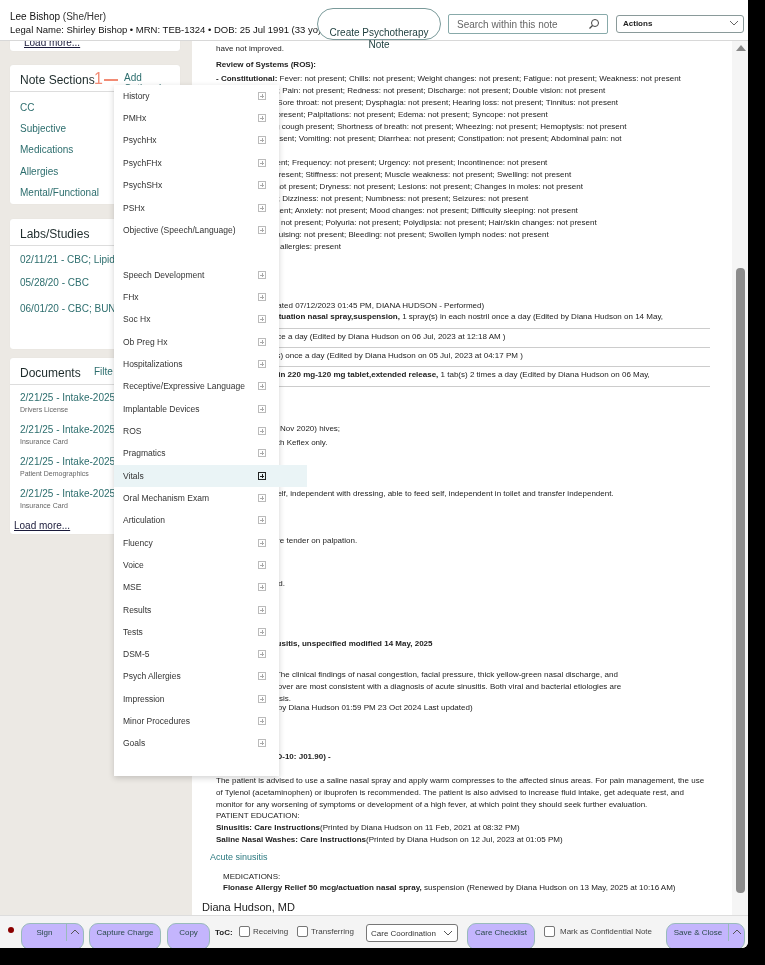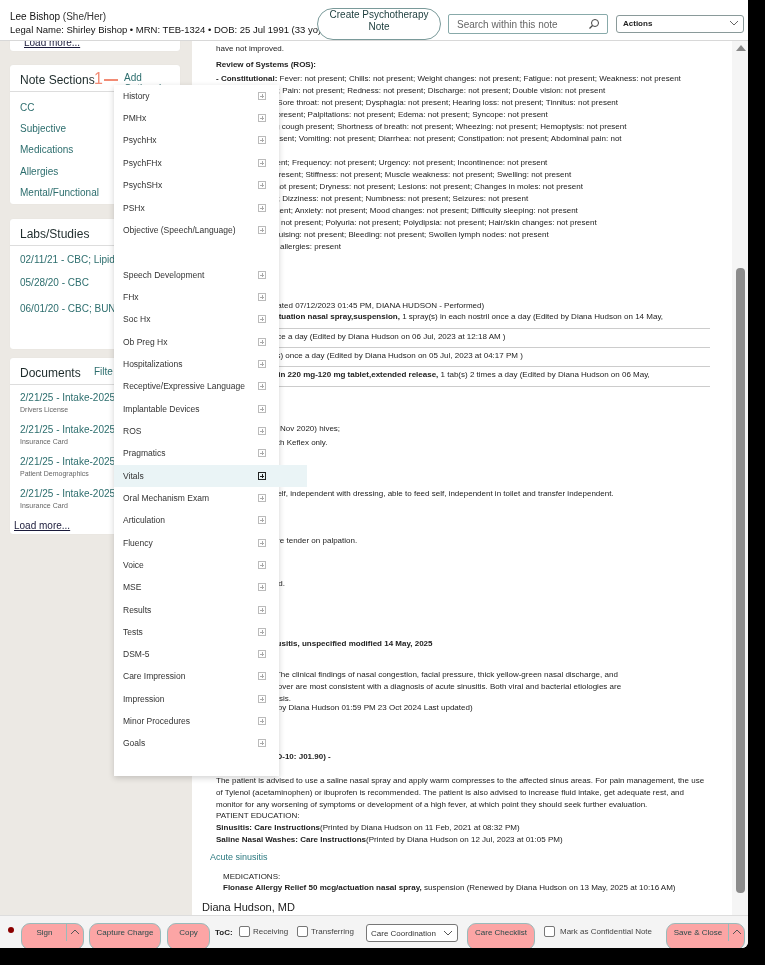"Create Psychotherapy" .create-btn { padding-top: 0 -> 18px }
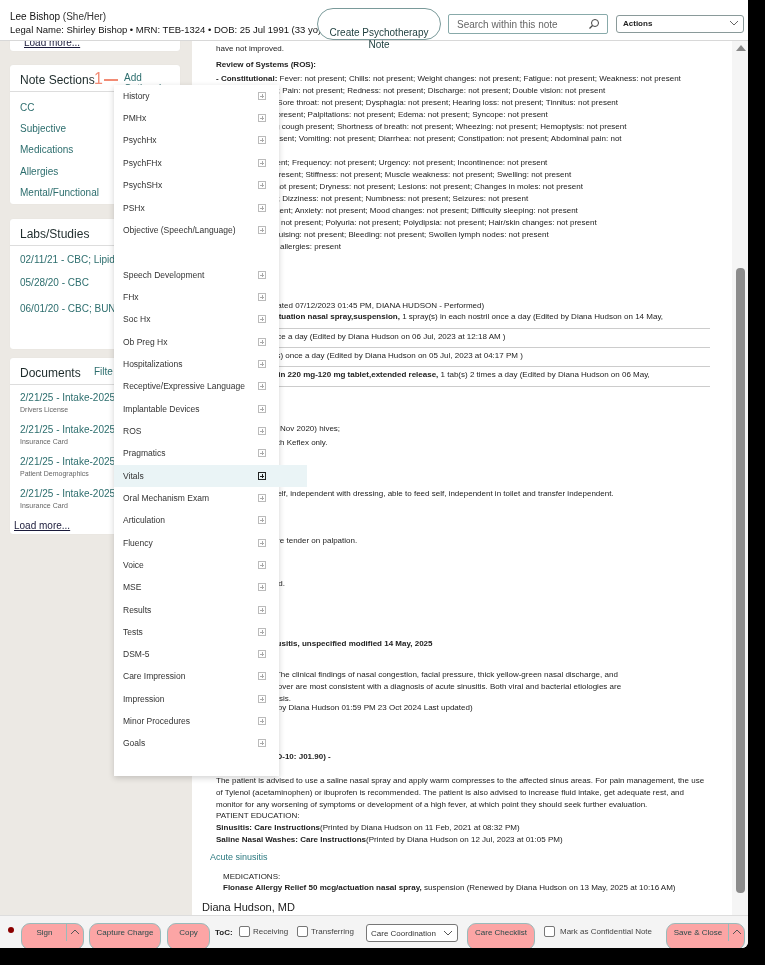"Care Impression" span.dd-label { text: Care Impression -> Psych Allergies }
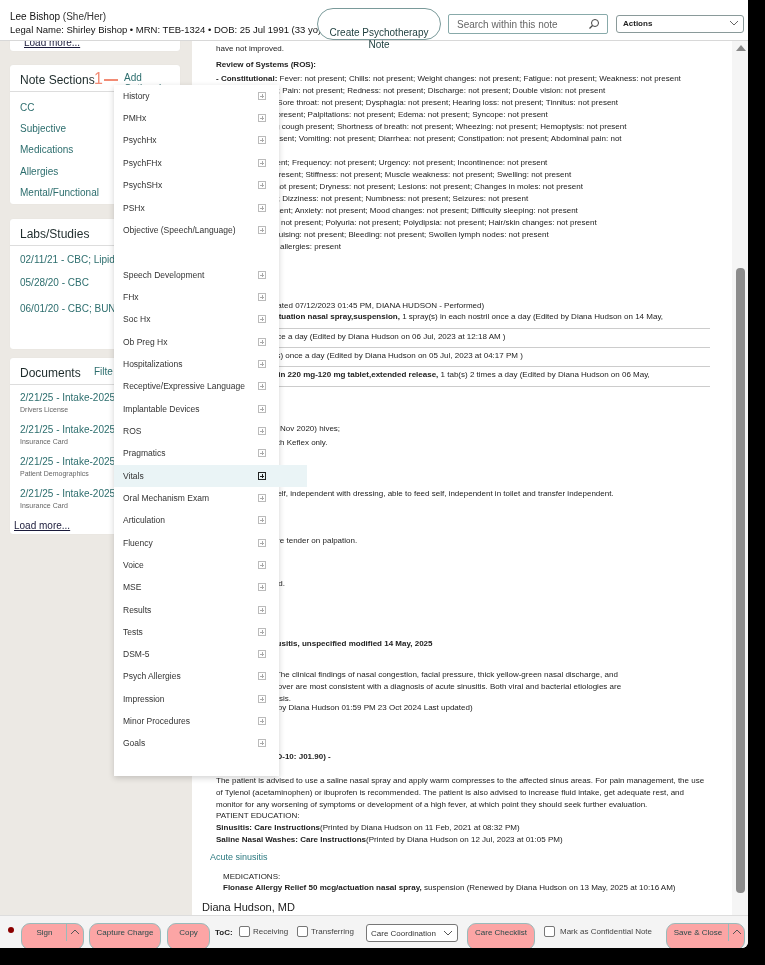"Sign" .fbtn { background: #fca5a5 -> #c4b5fd }
